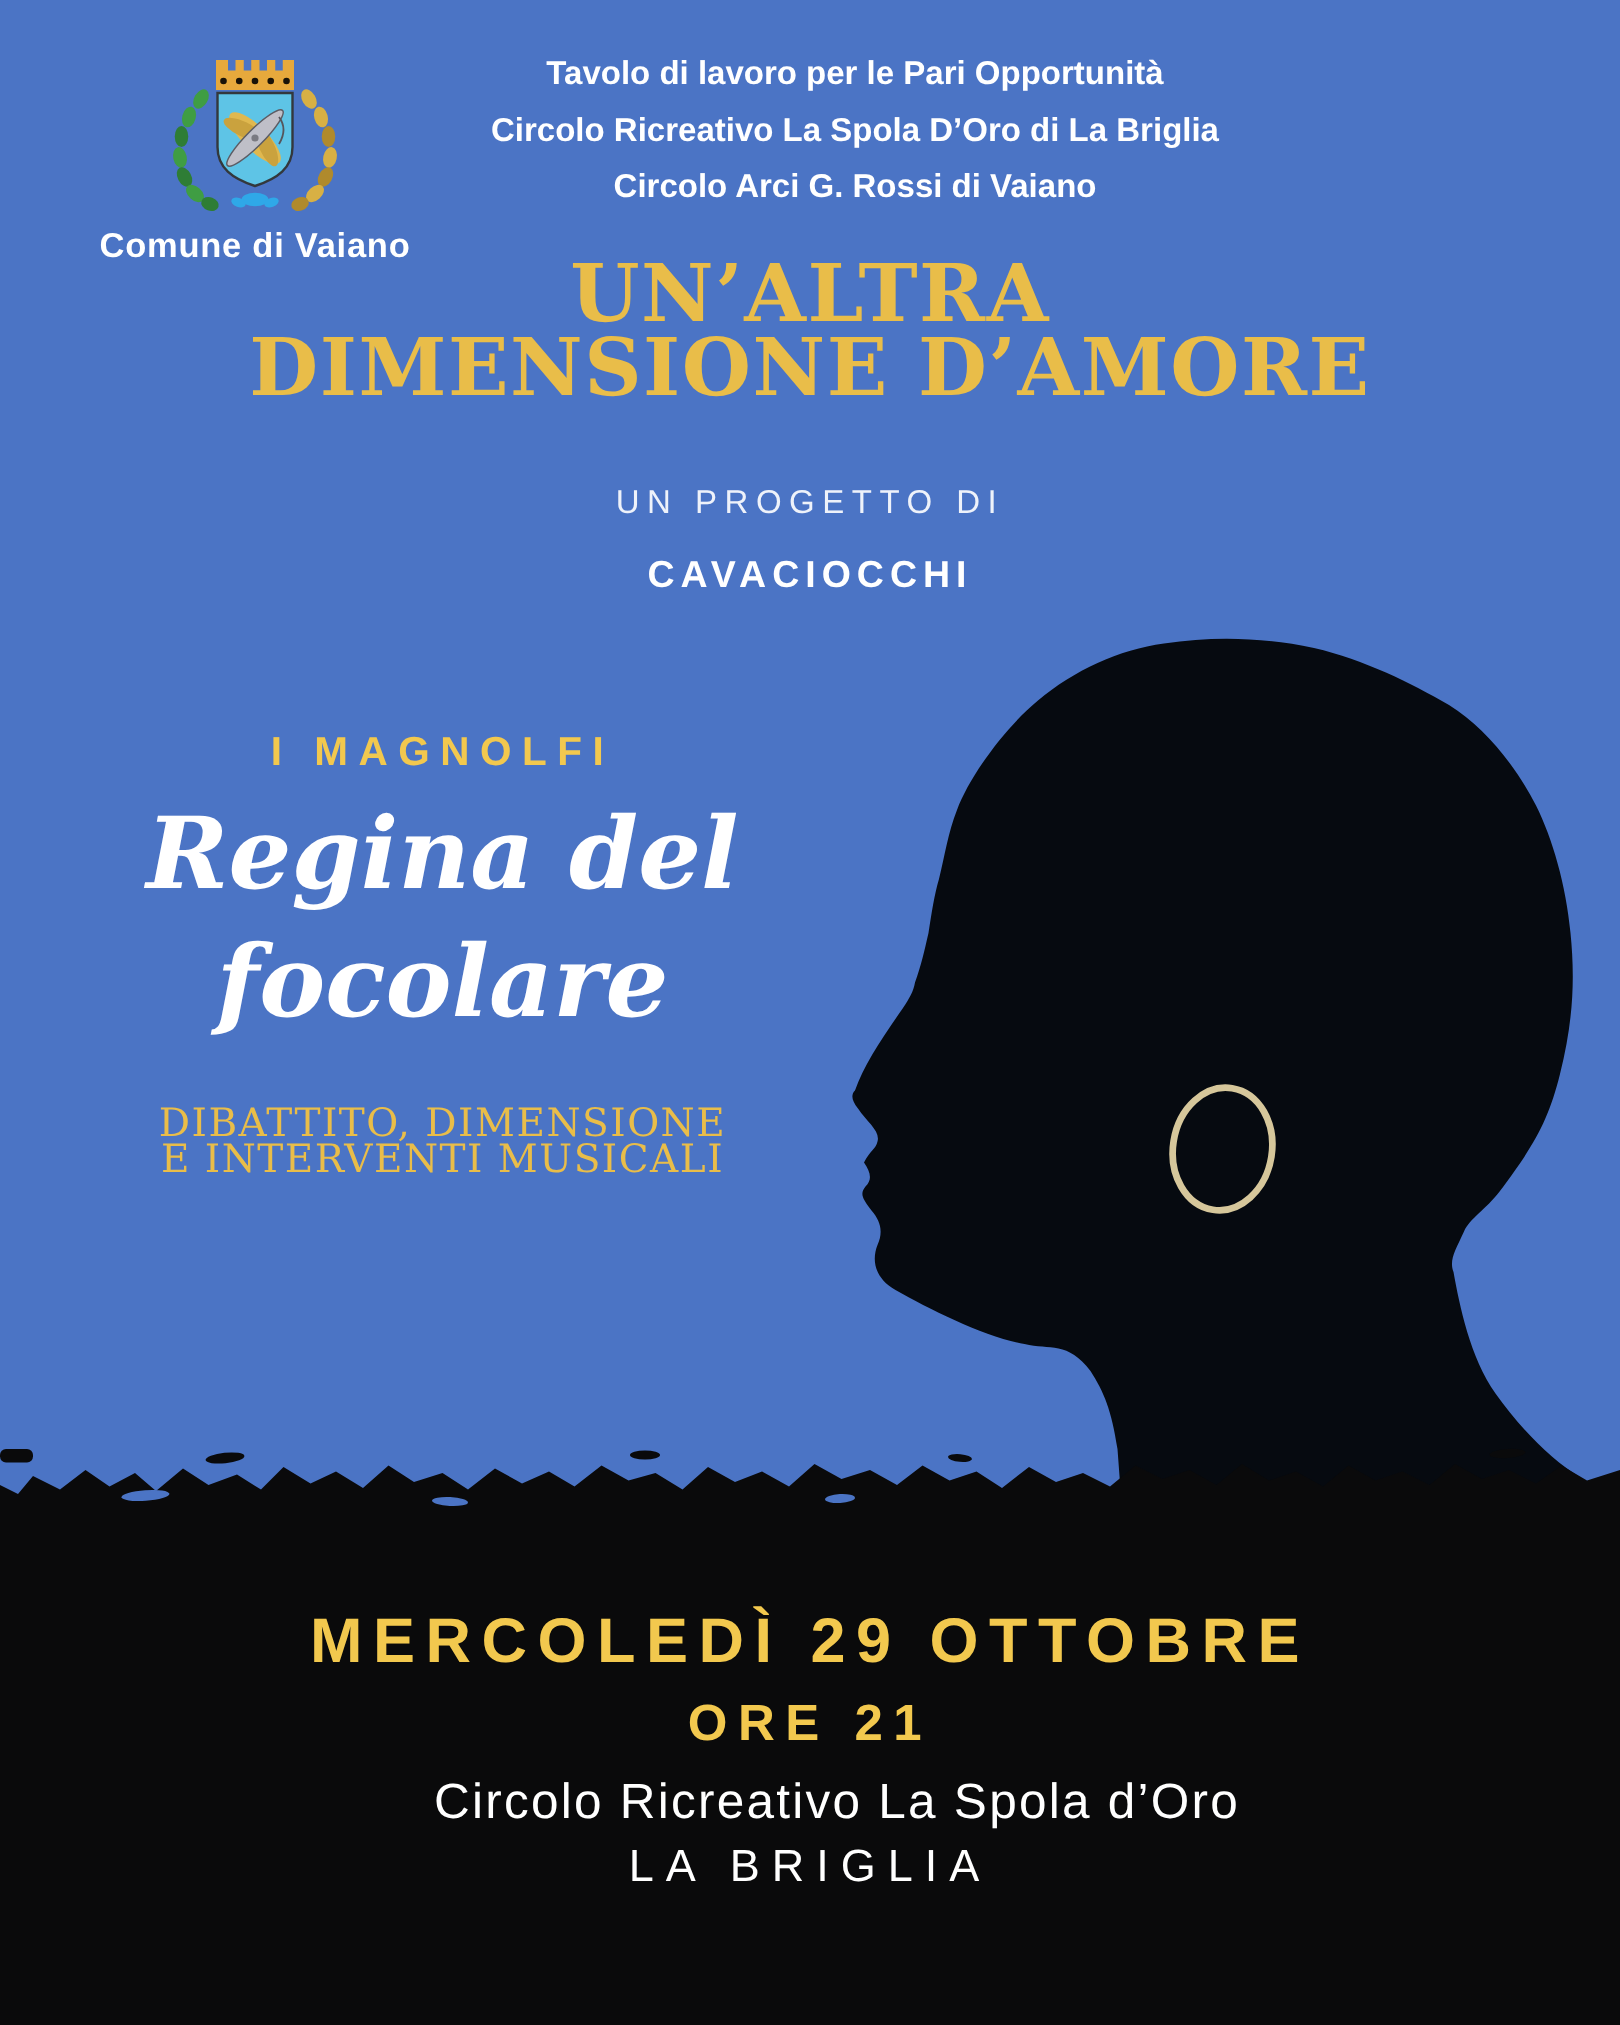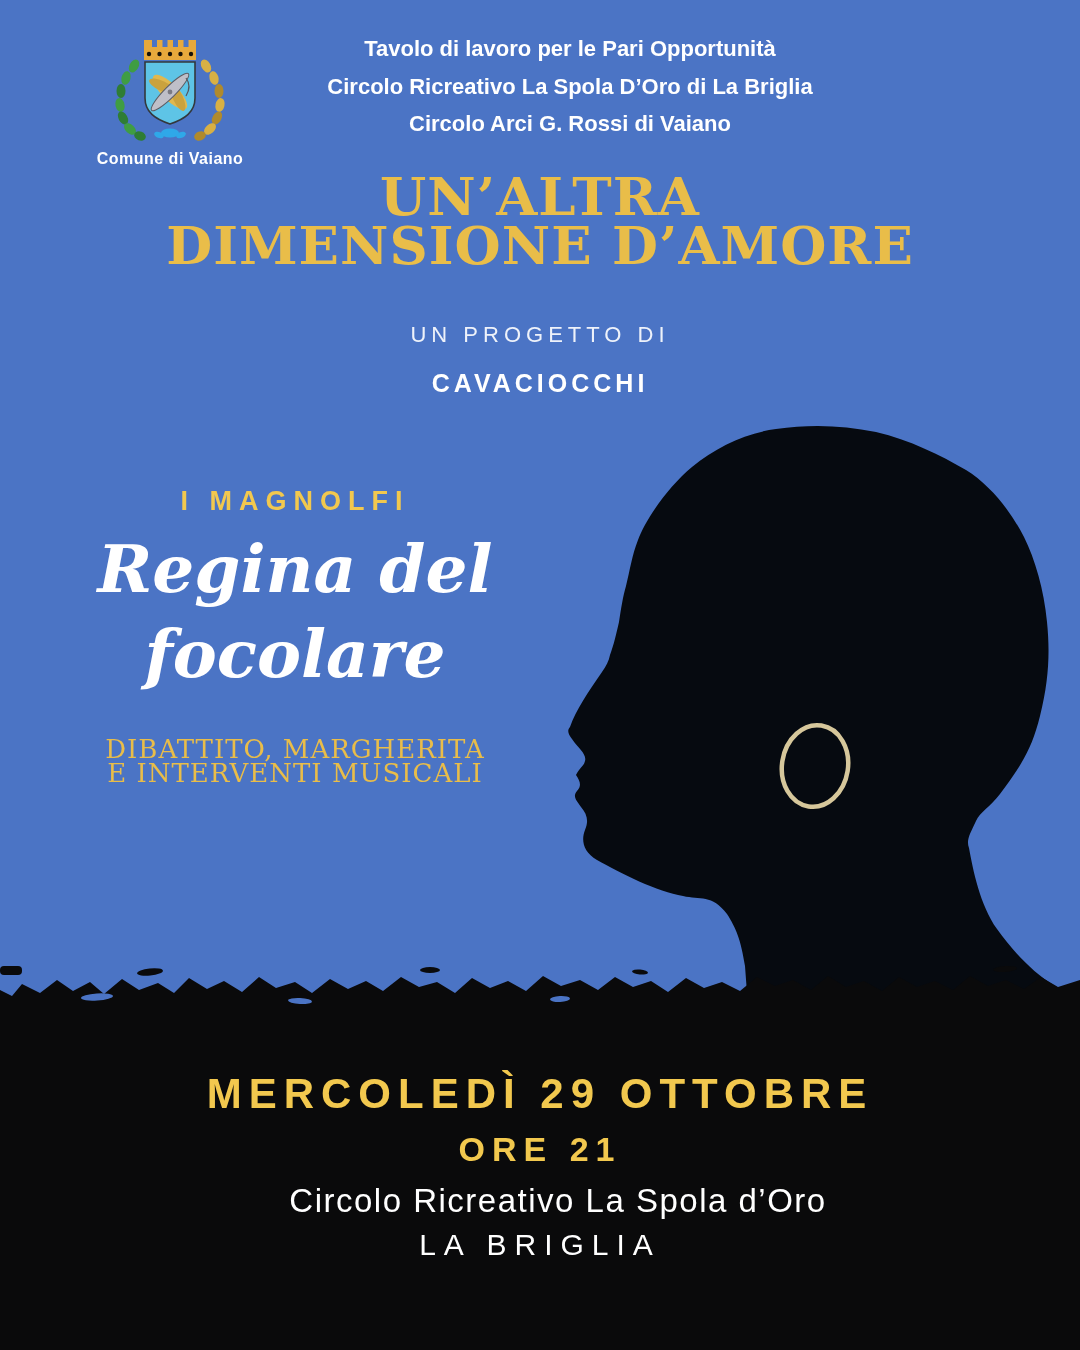"Comune di Vaiano" .crest-caption { font-size: 16px -> 23px }
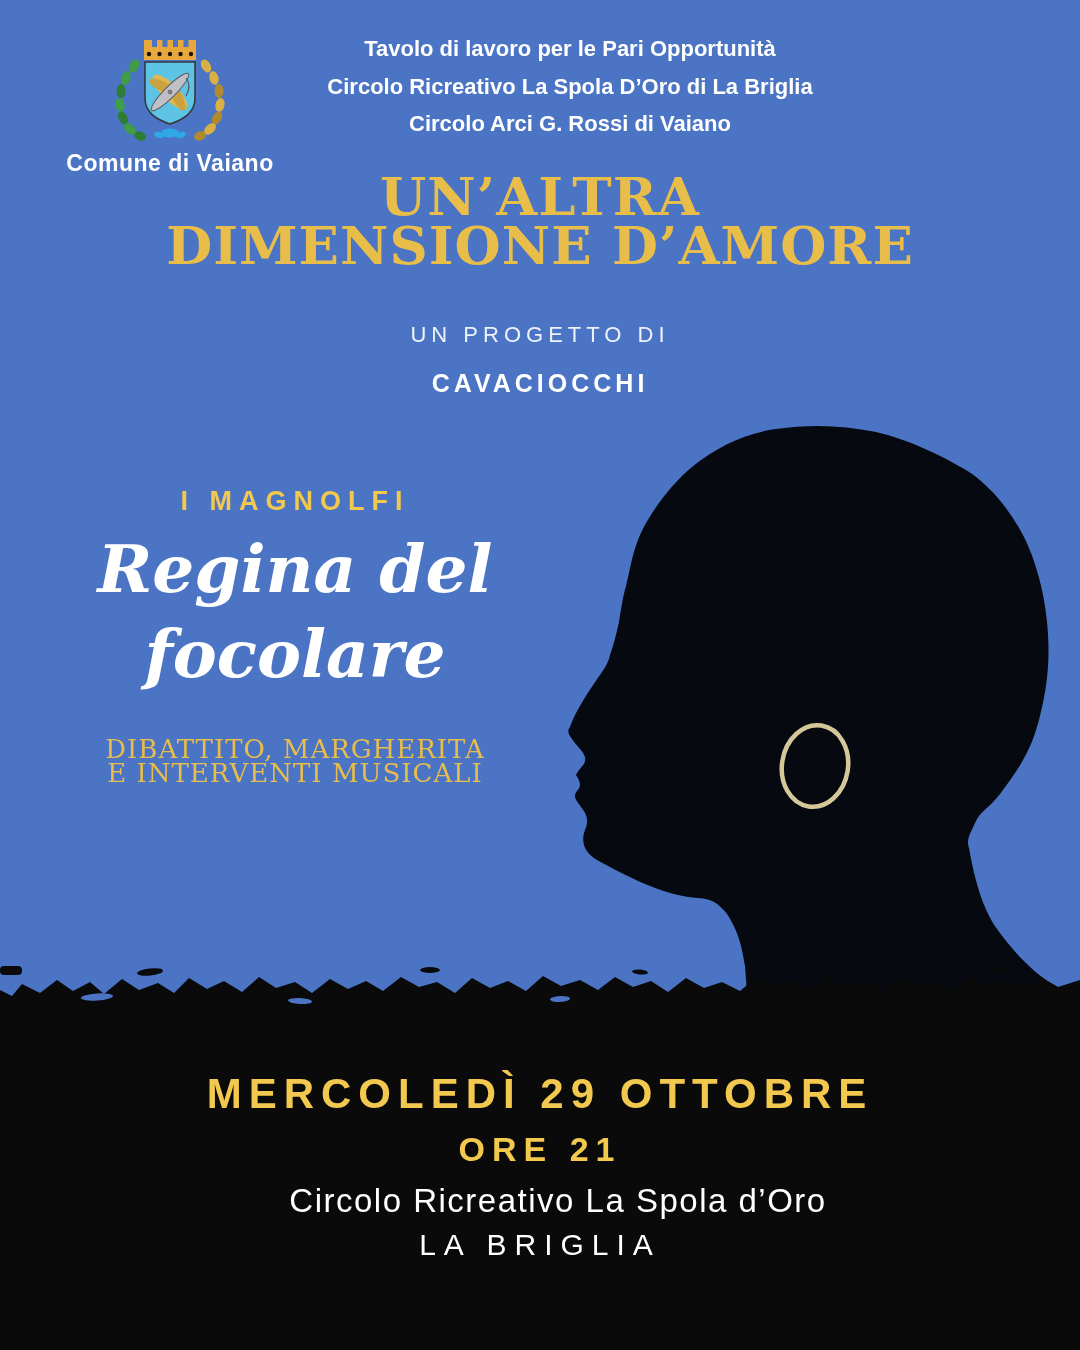"DIBATTITO, MARGHERITA" div { text: MARGHERITA -> DIMENSIONE }
